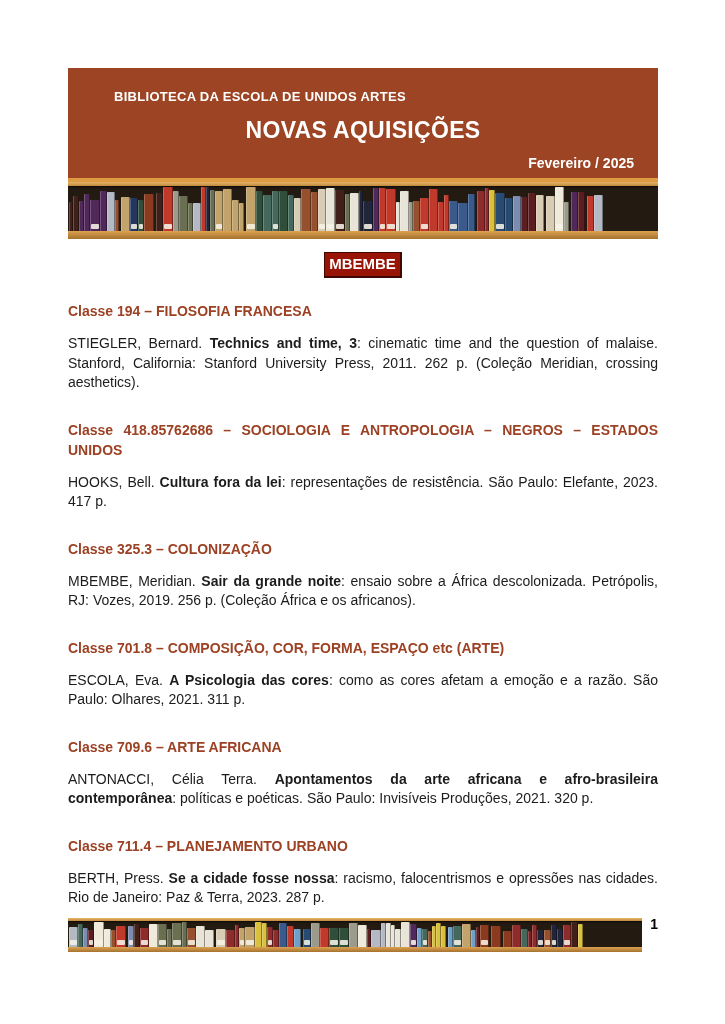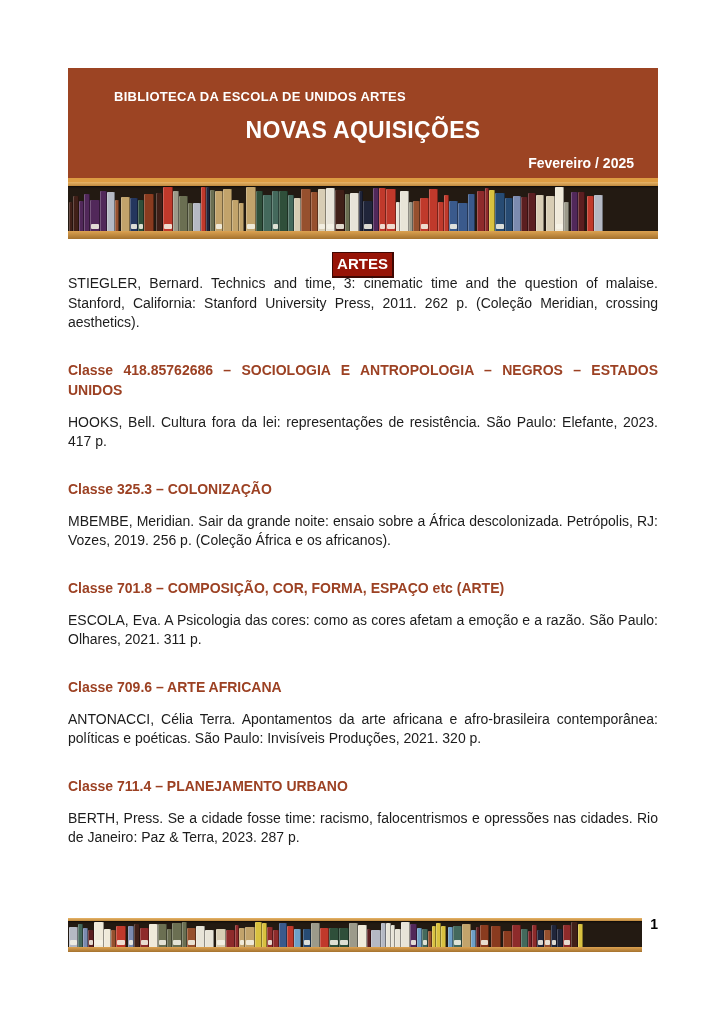"ARTES" span.badge { text: ARTES -> MBEMBE }
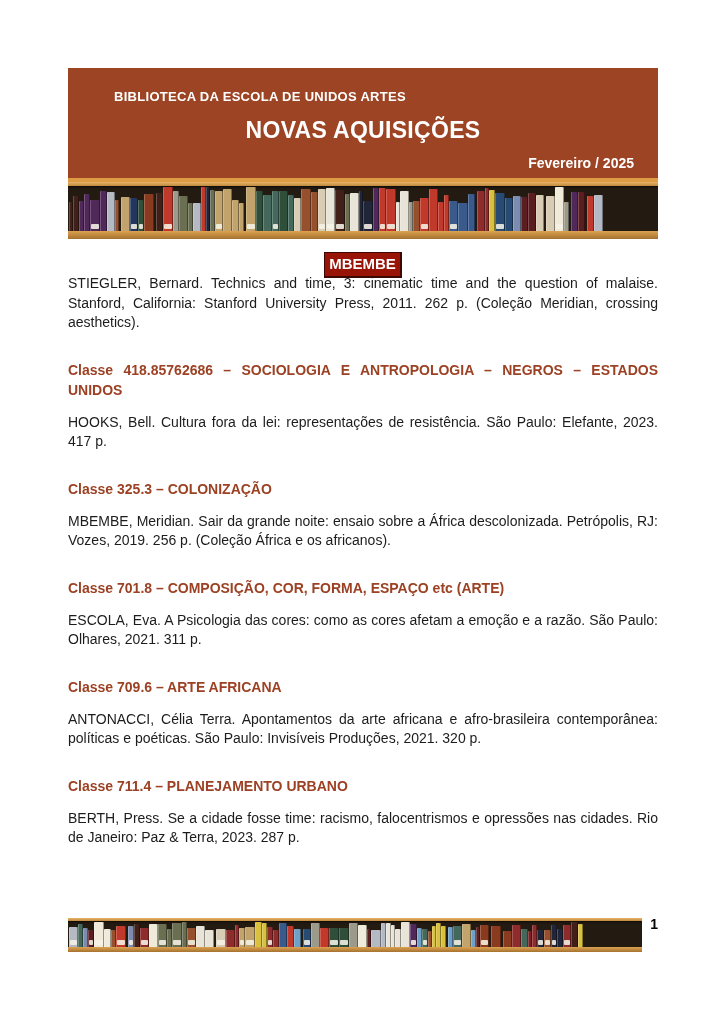"Classe 194 – FILOSOFIA FRANCESA" div.section-heading { html: none -> <div>Classe 194 – FILOSOFIA FRANCESA</div> }
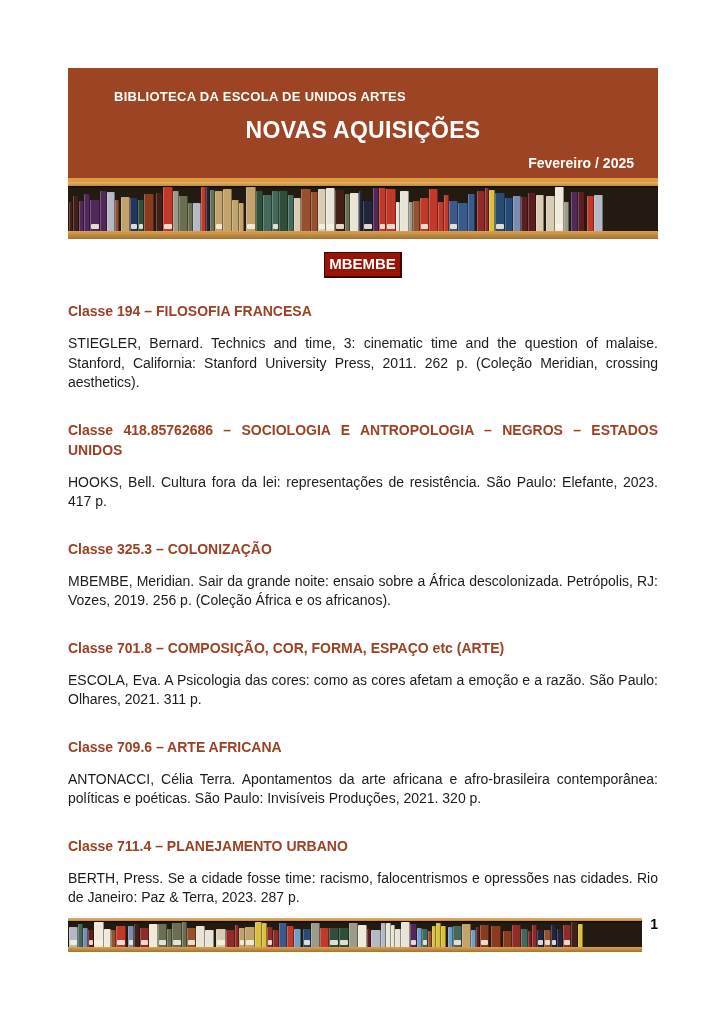"Technics and time, 3" .entry b { font-weight: normal -> bold }
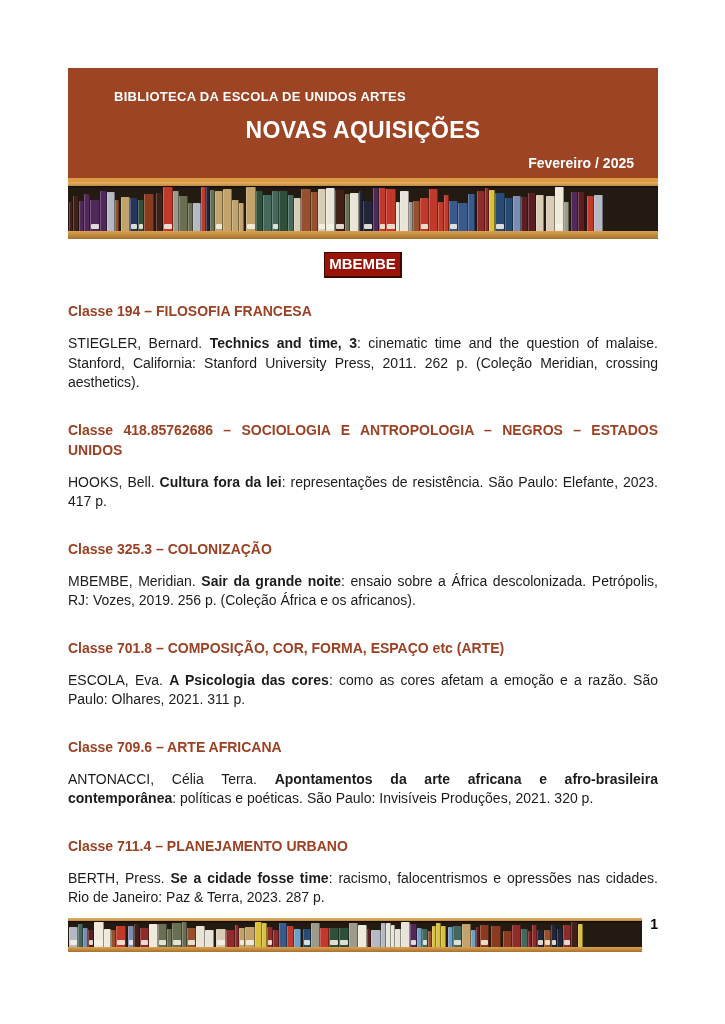"Se a cidade fosse time" b { text: time -> nossa }
